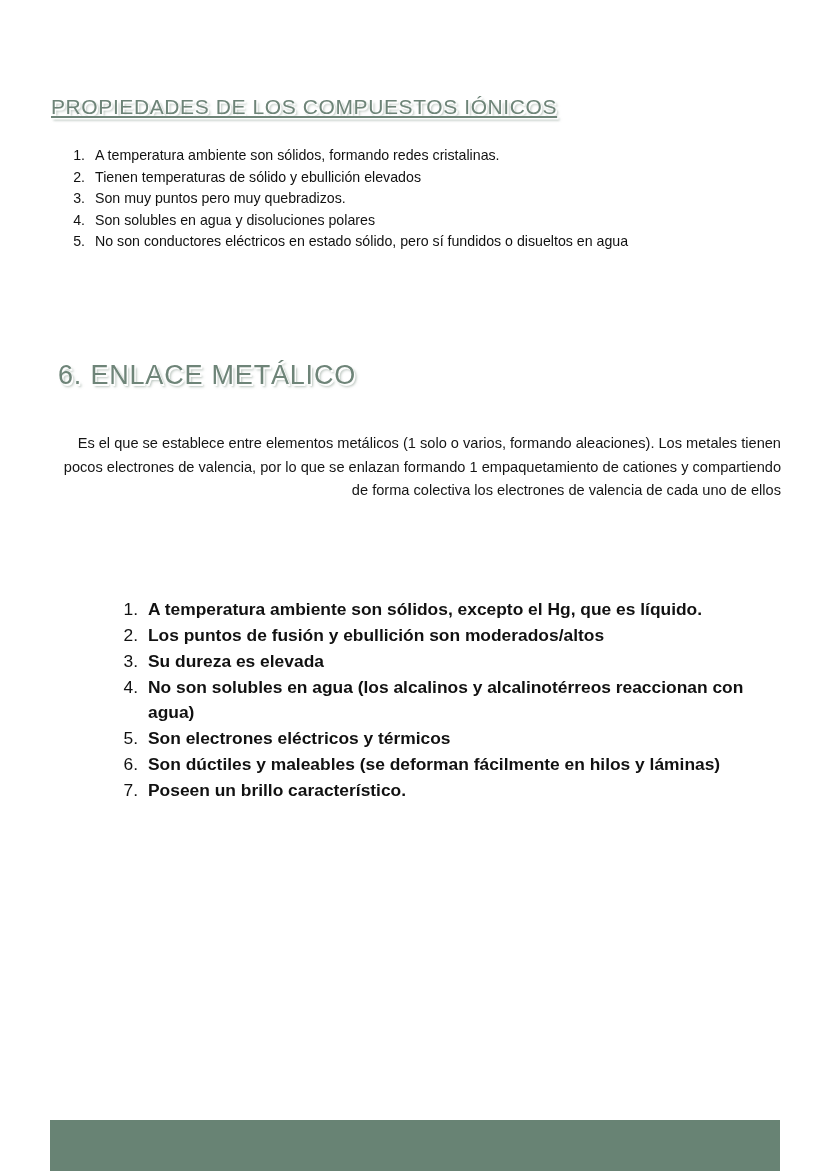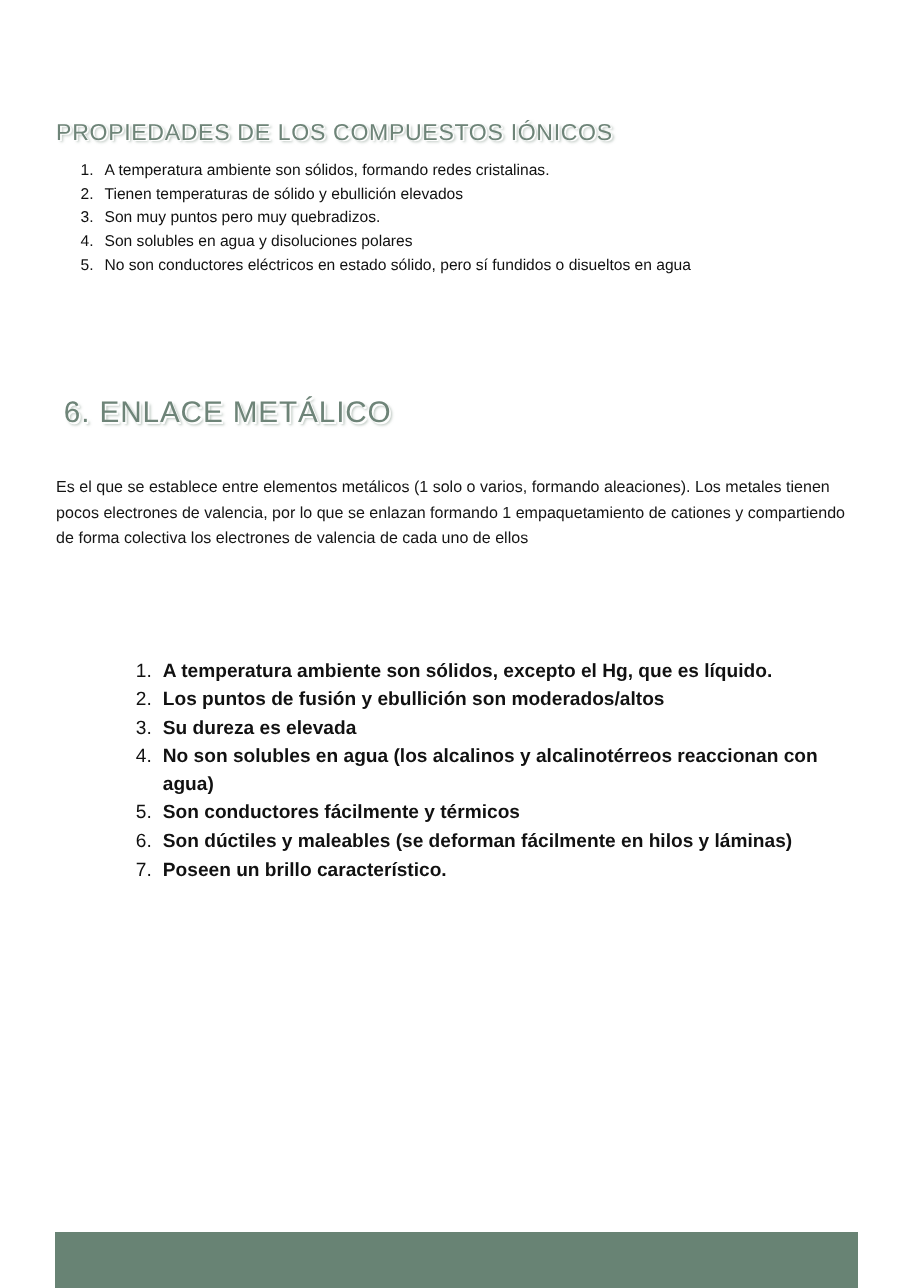"PROPIEDADES DE LOS COMPUESTOS IÓNICOS" .heading-ionicos { text-decoration: none -> underline; top: 109px -> 95px }
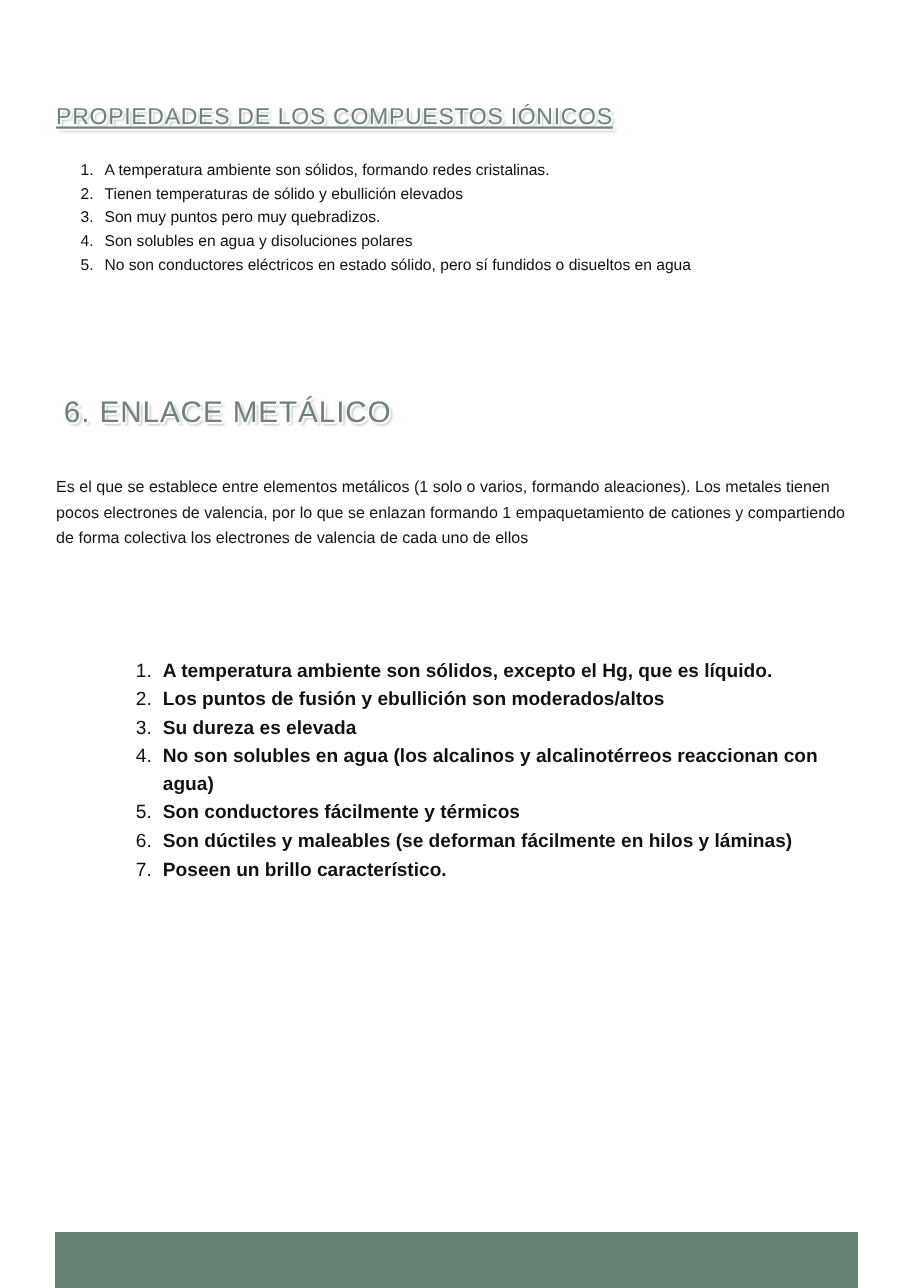"Es el que se establece" .intro-paragraph { text-align: left -> right }
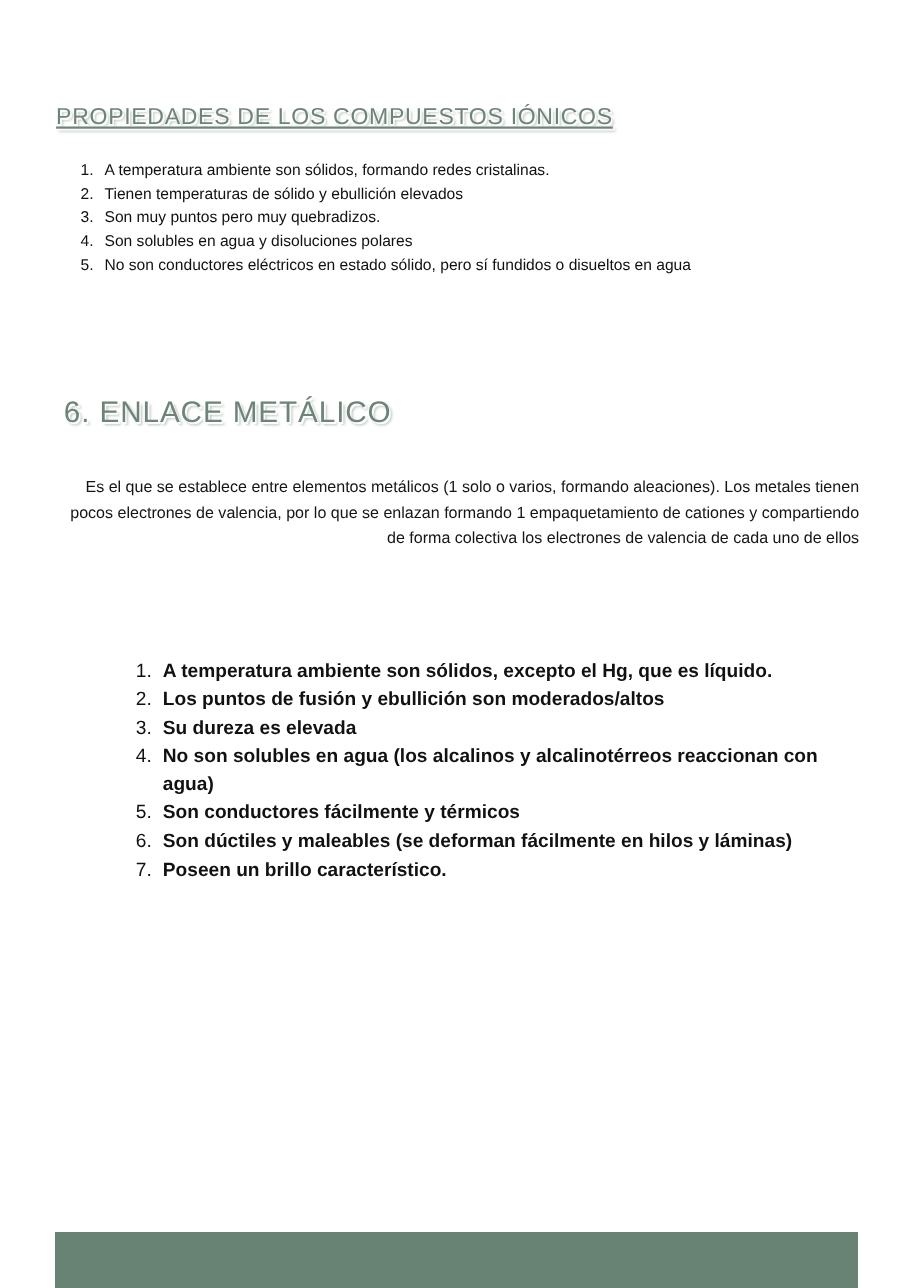"Son conductores fácilmente y térmicos" span.li-text { text: conductores fácilmente -> electrones eléctricos }
